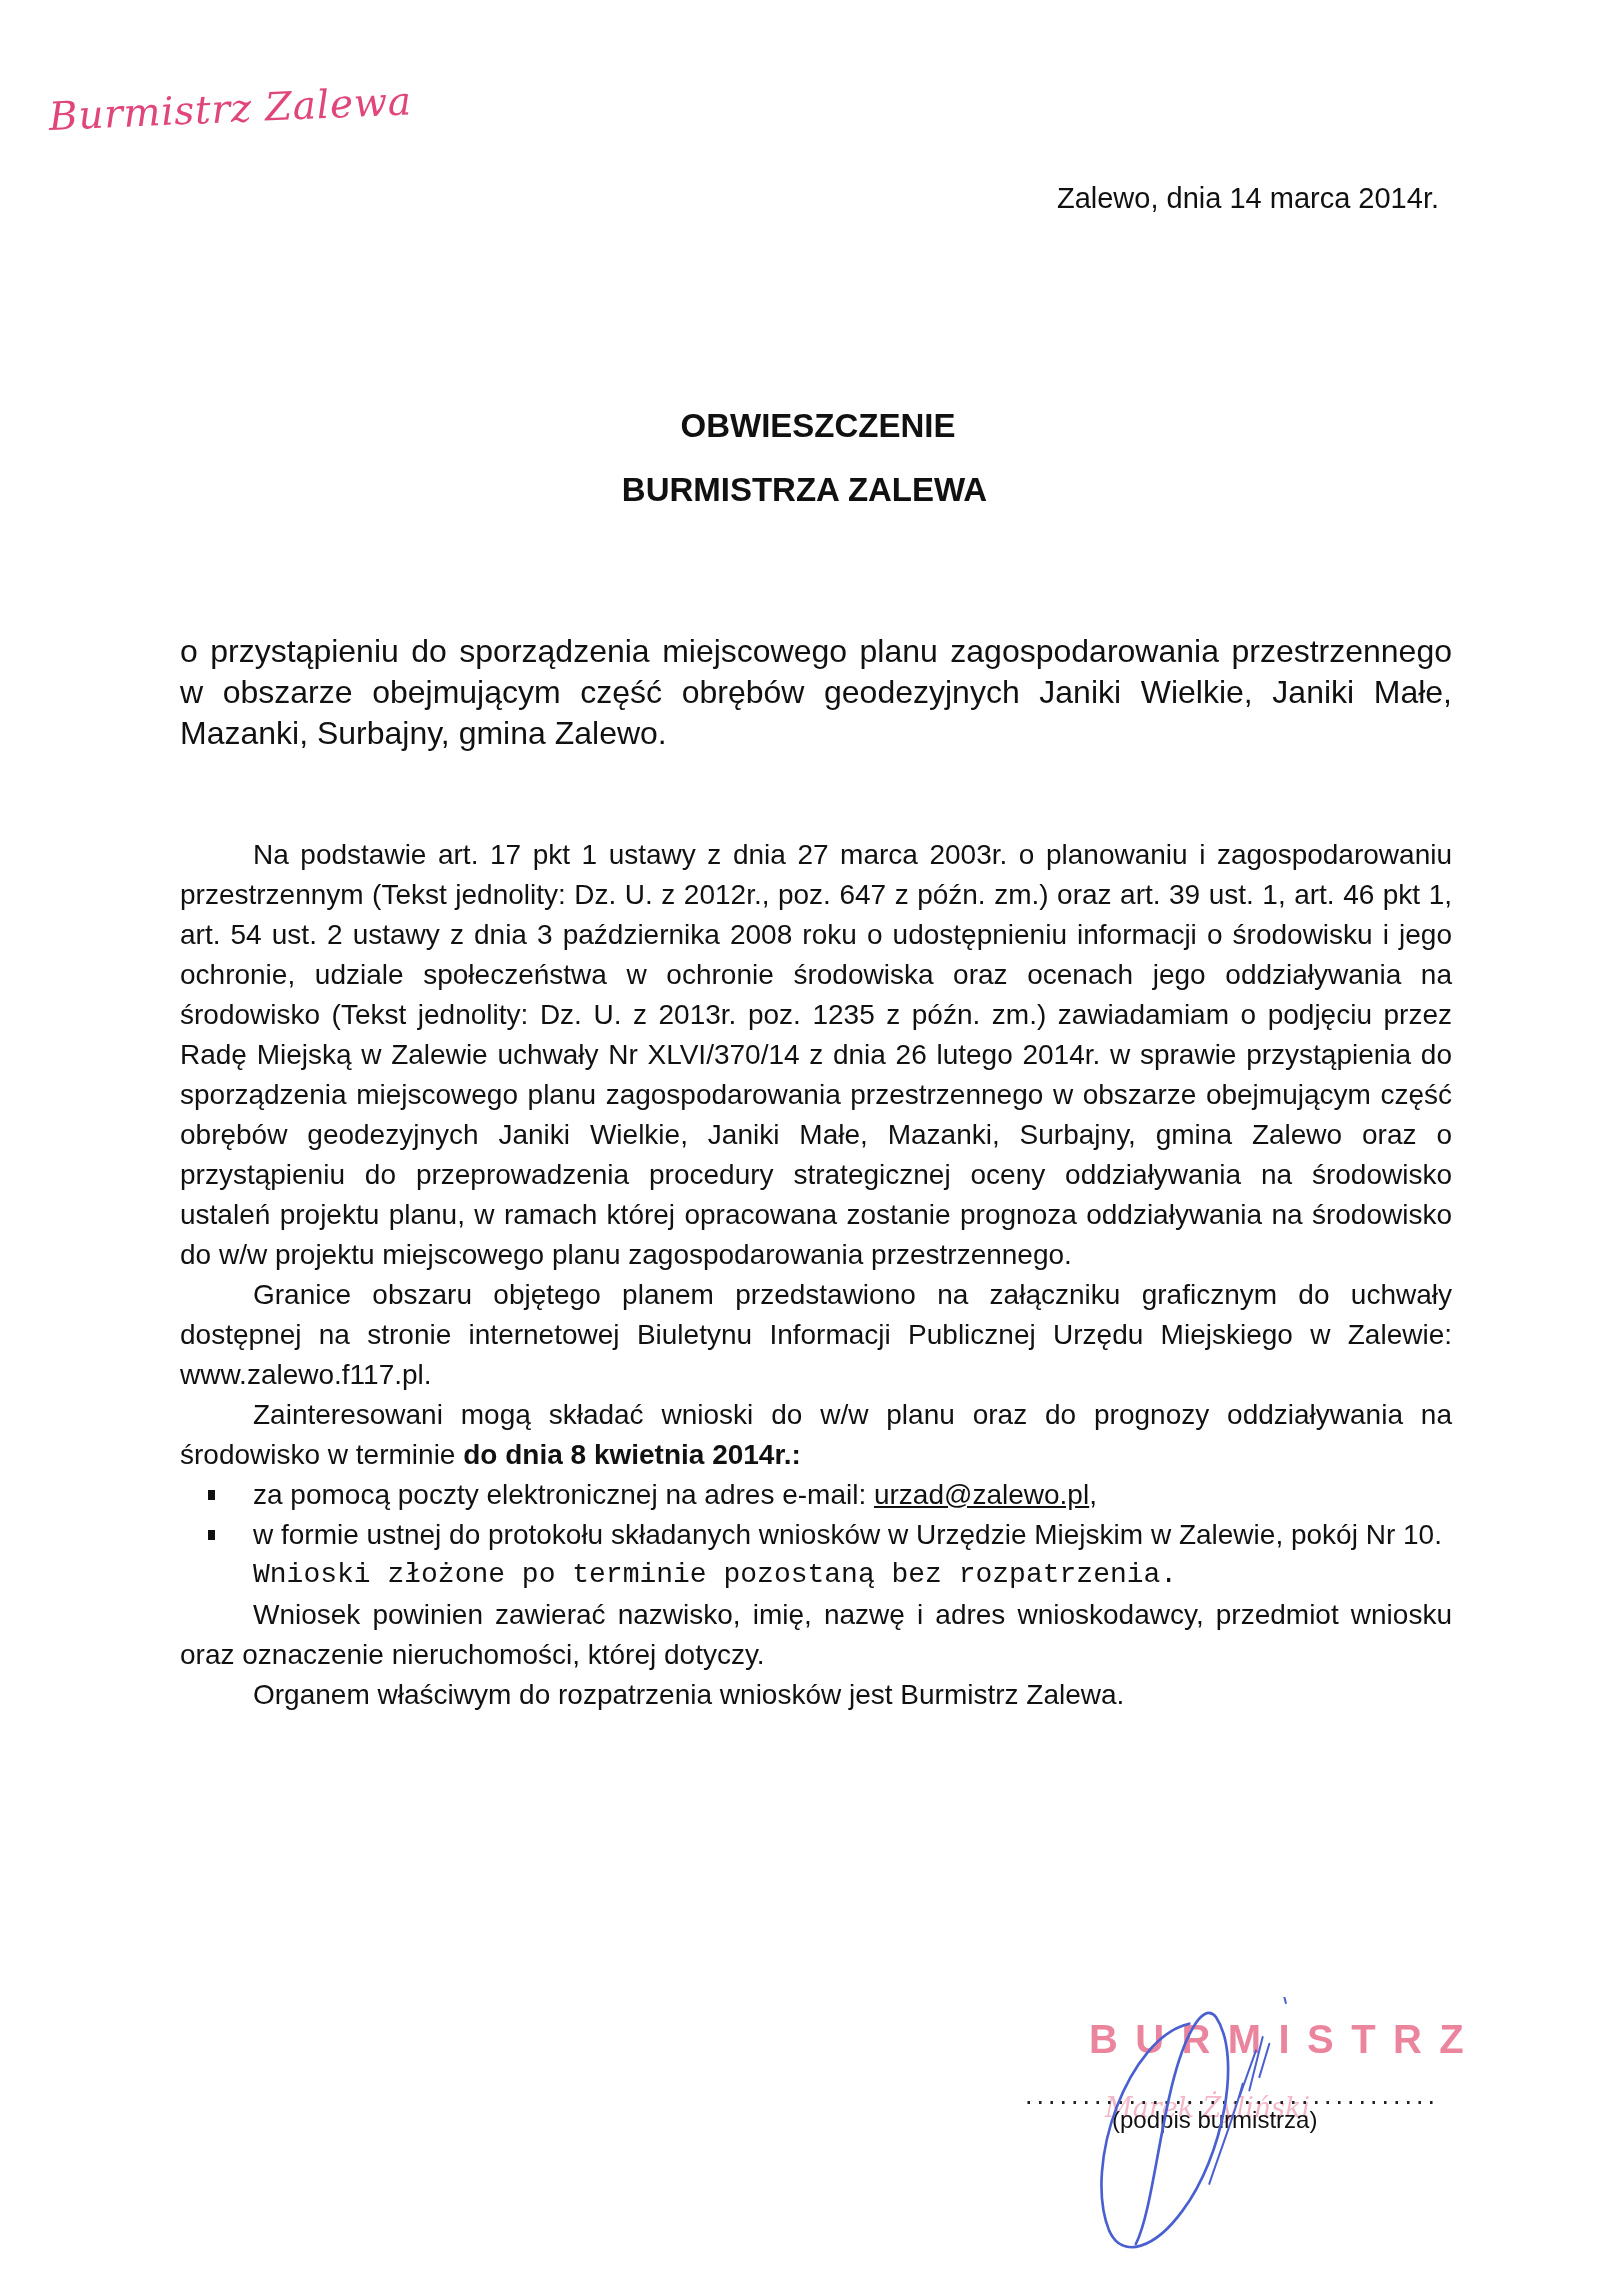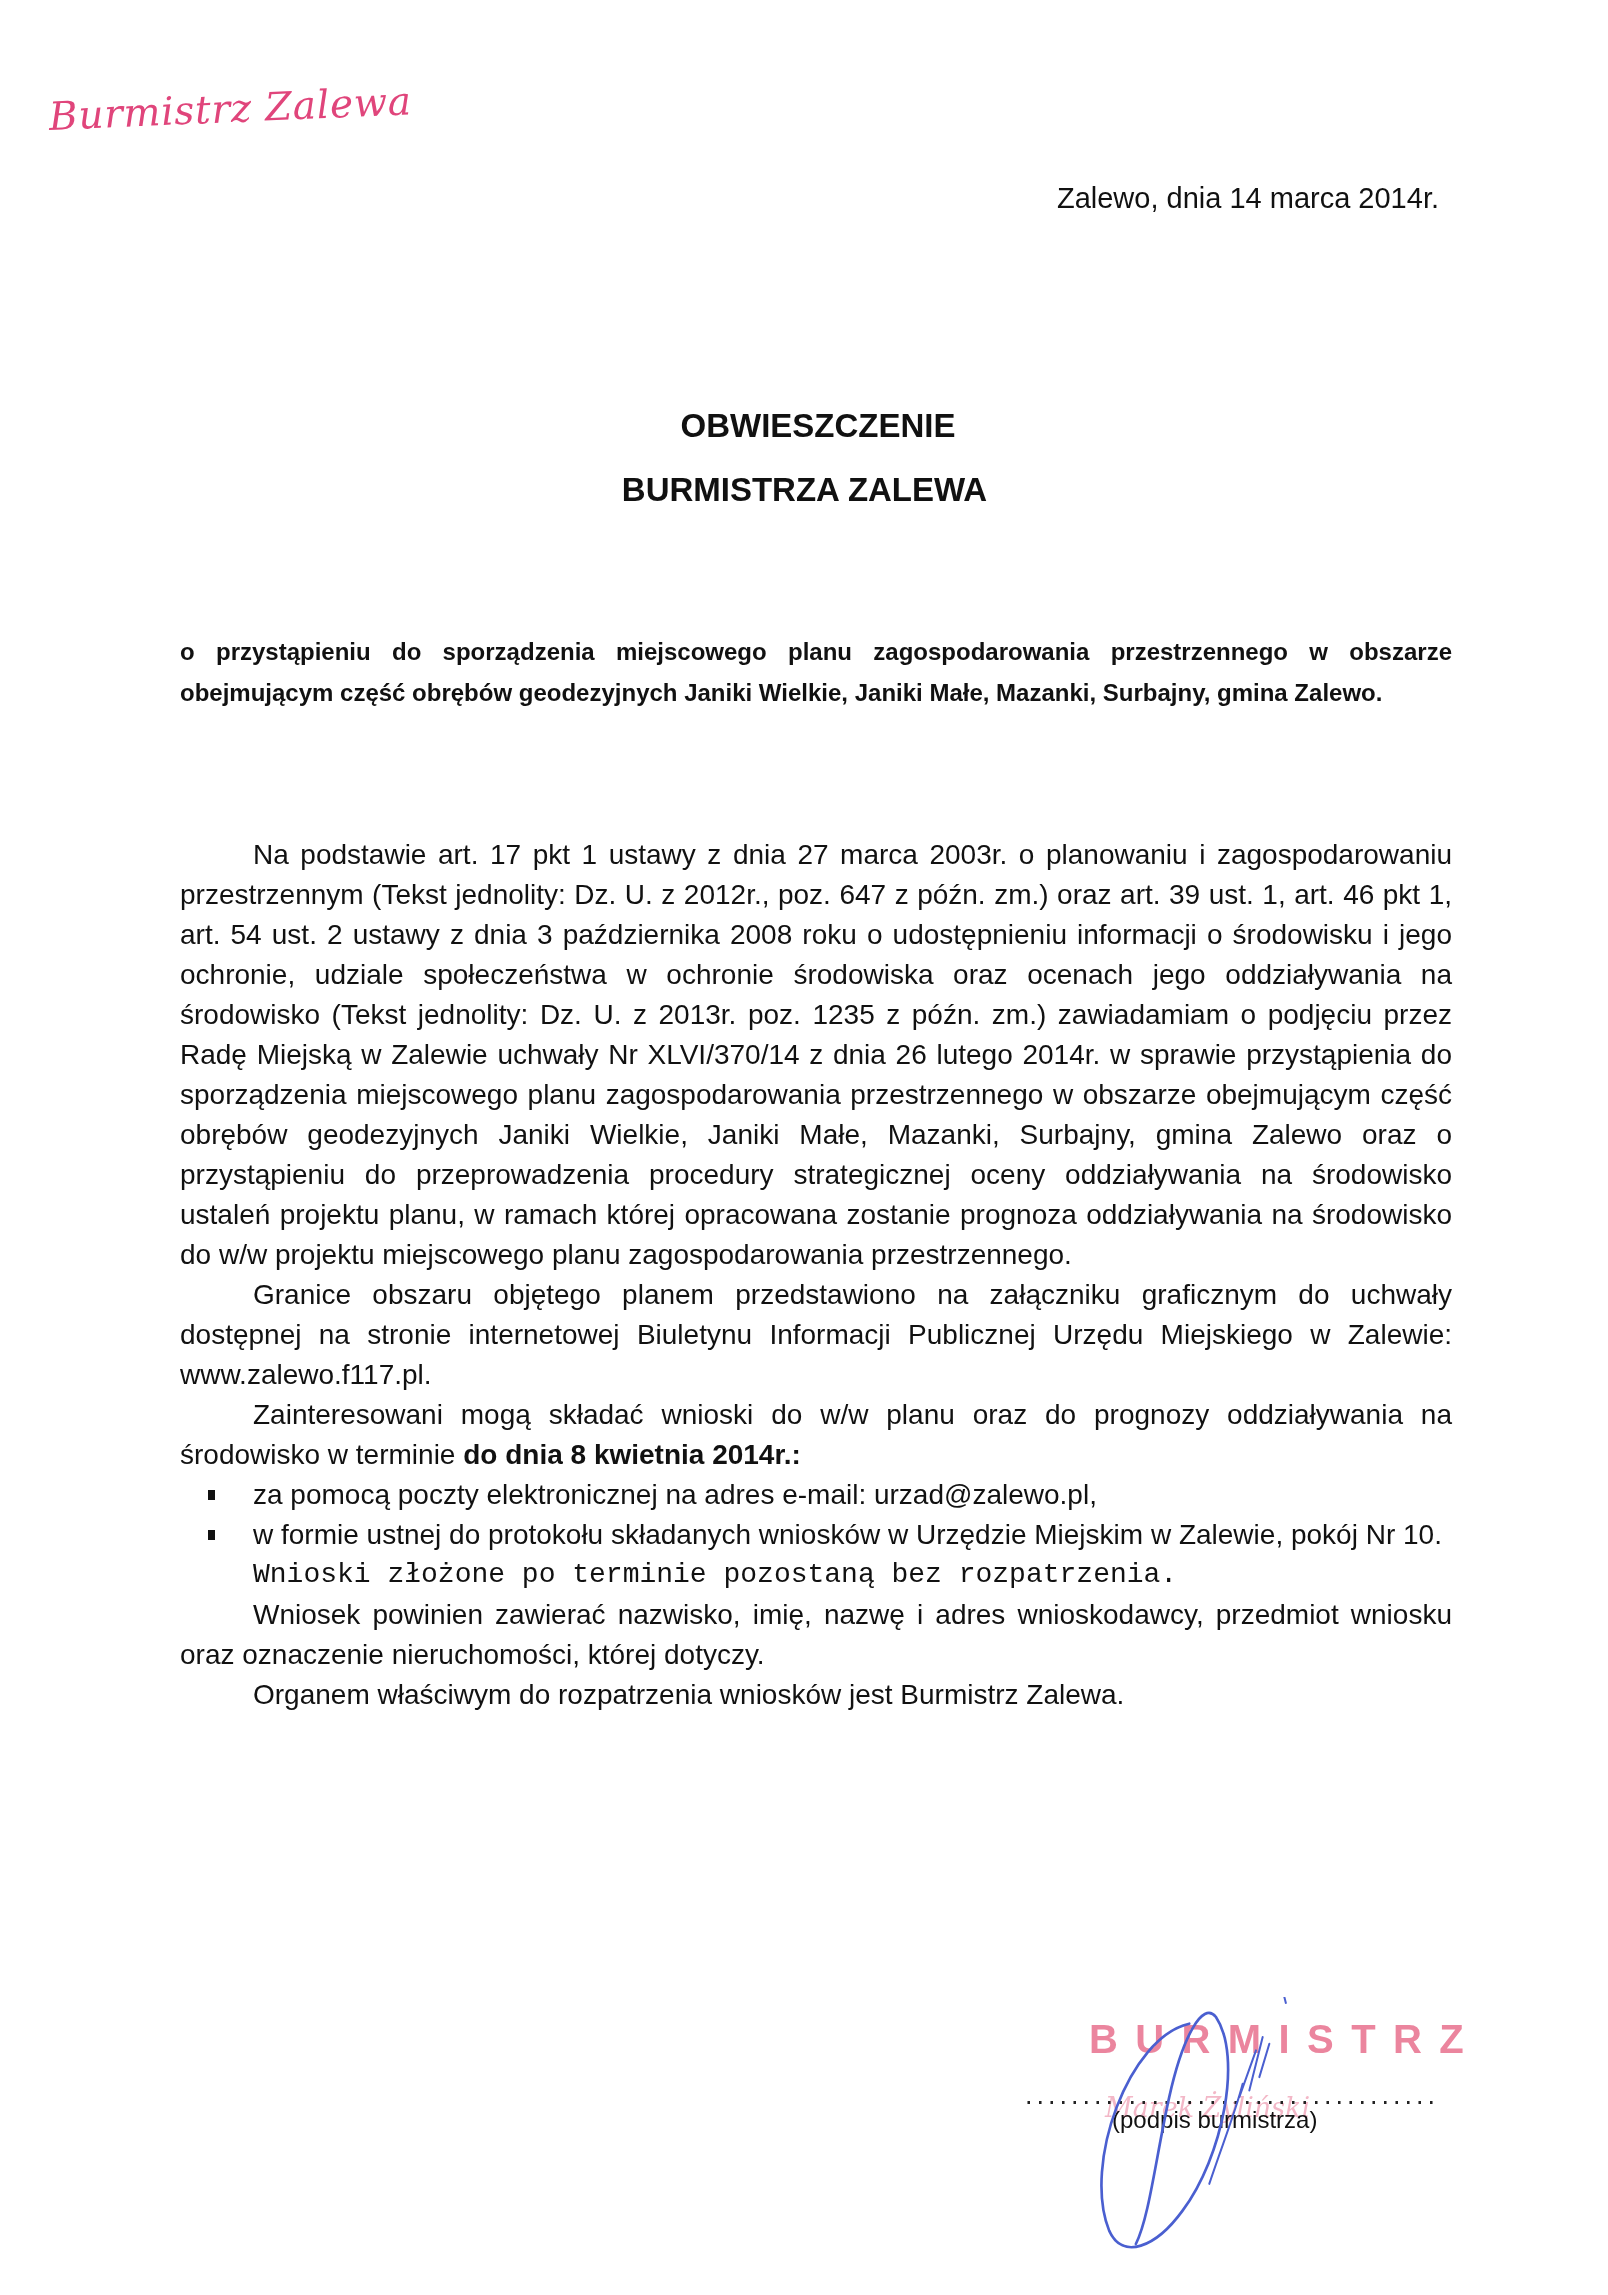"o przystąpieniu do sporządzenia" .subject { font-size: 24px -> 32px; font-weight: bold -> normal }
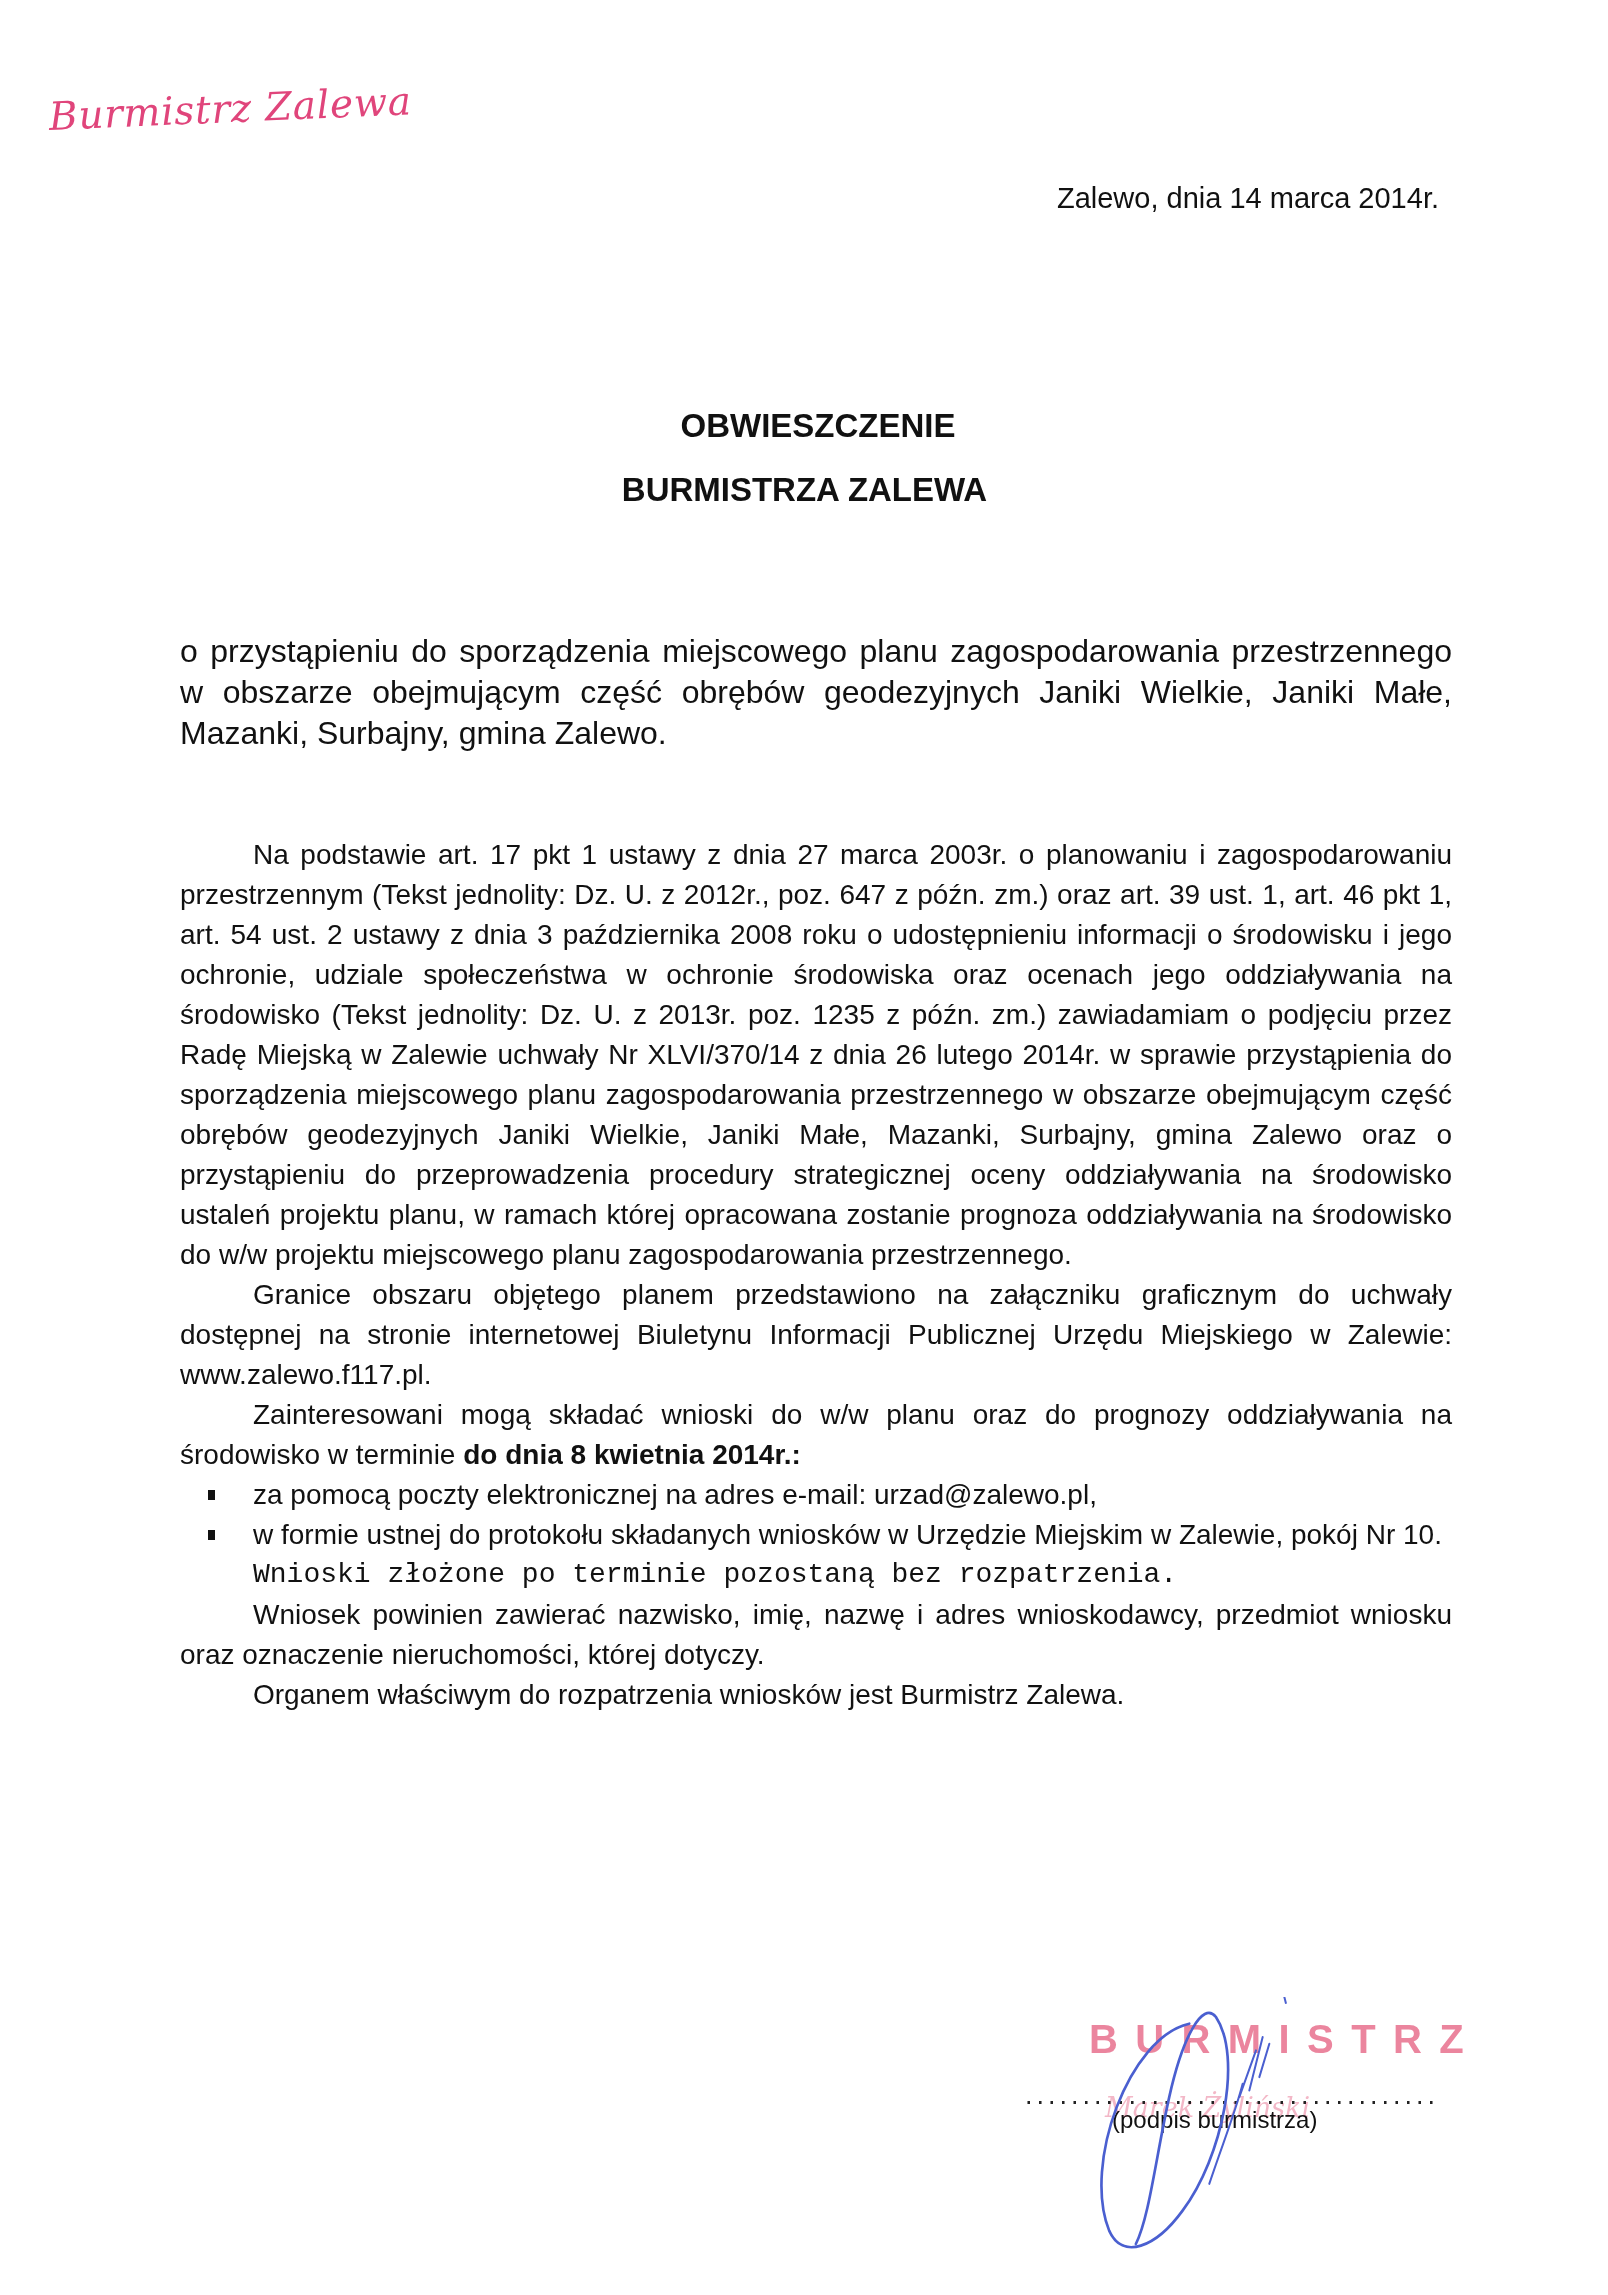"urzad@zalewo.pl" .email { text-decoration: none -> underline }
